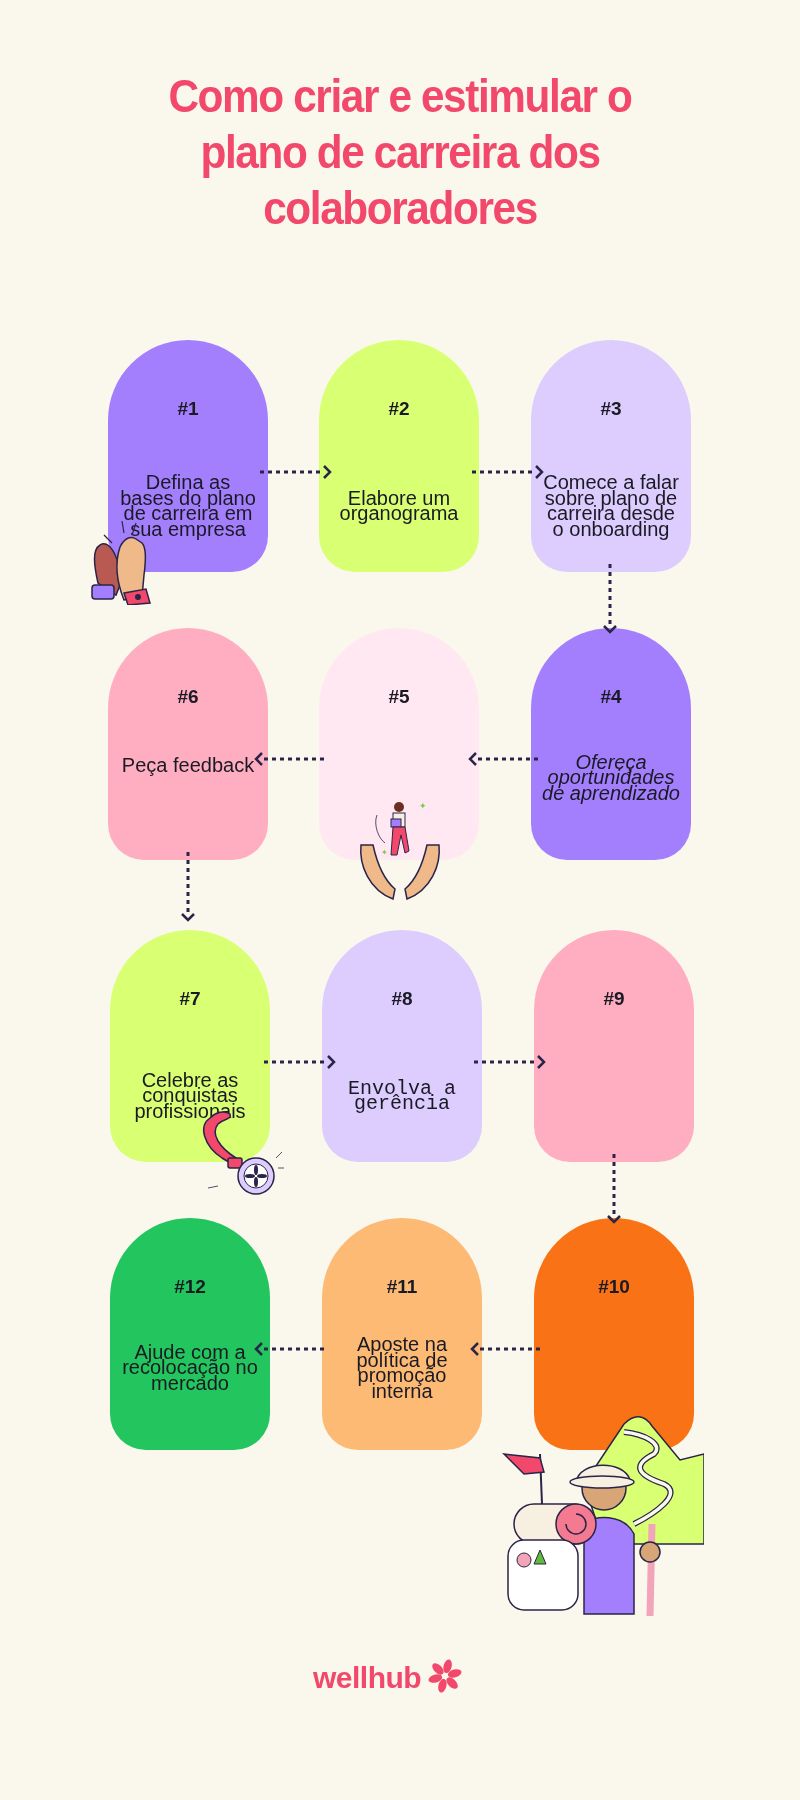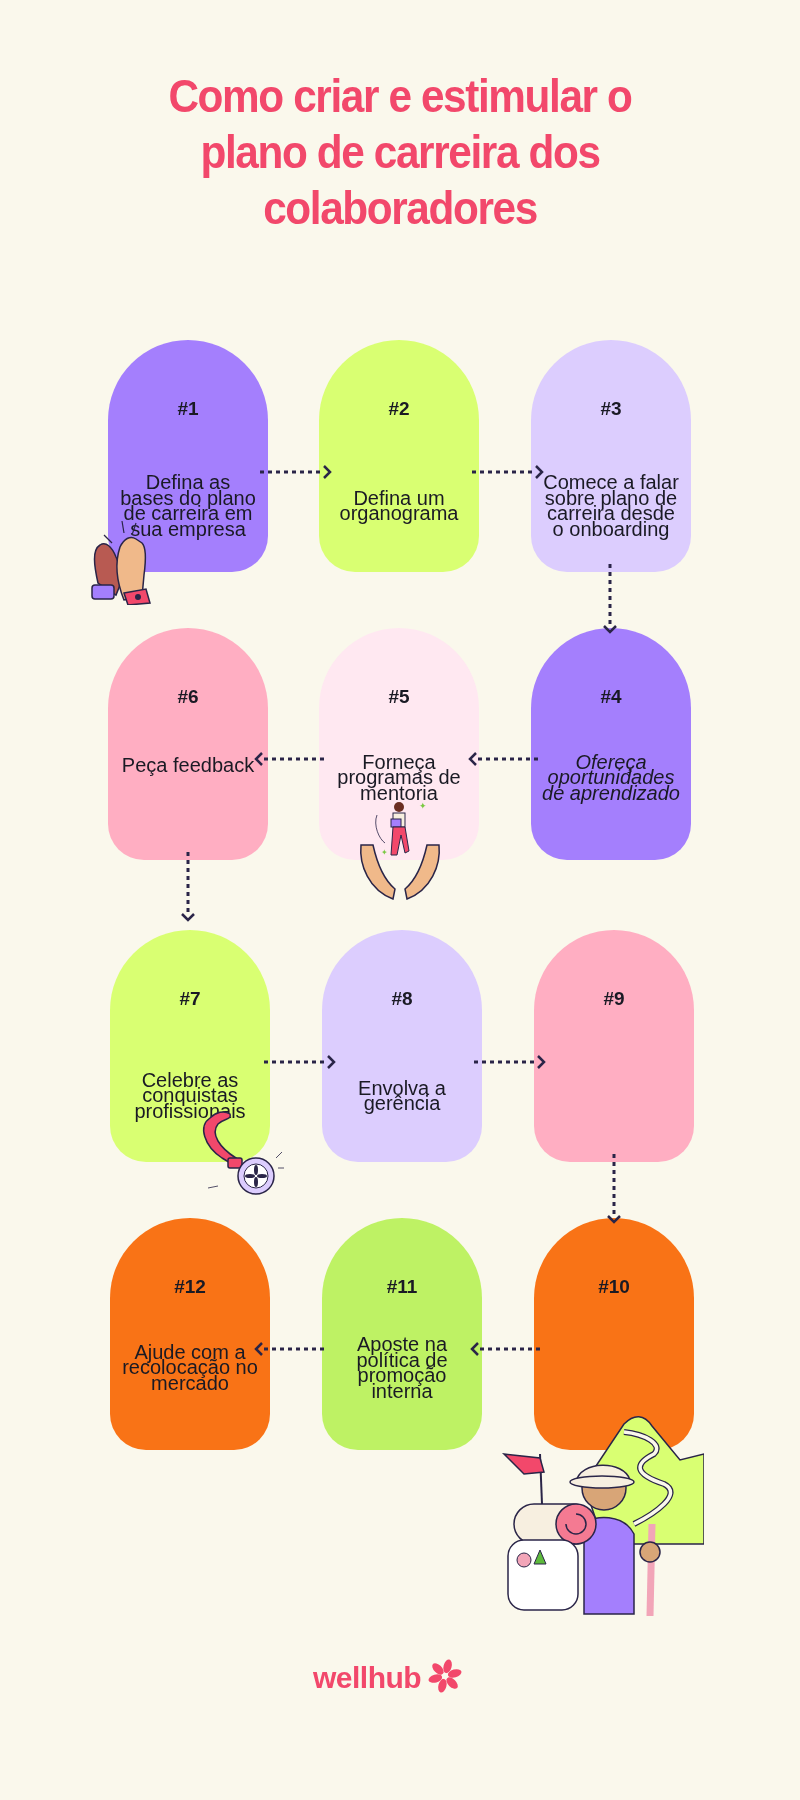"Defina um organograma" div.txt { text: Defina -> Elabore }
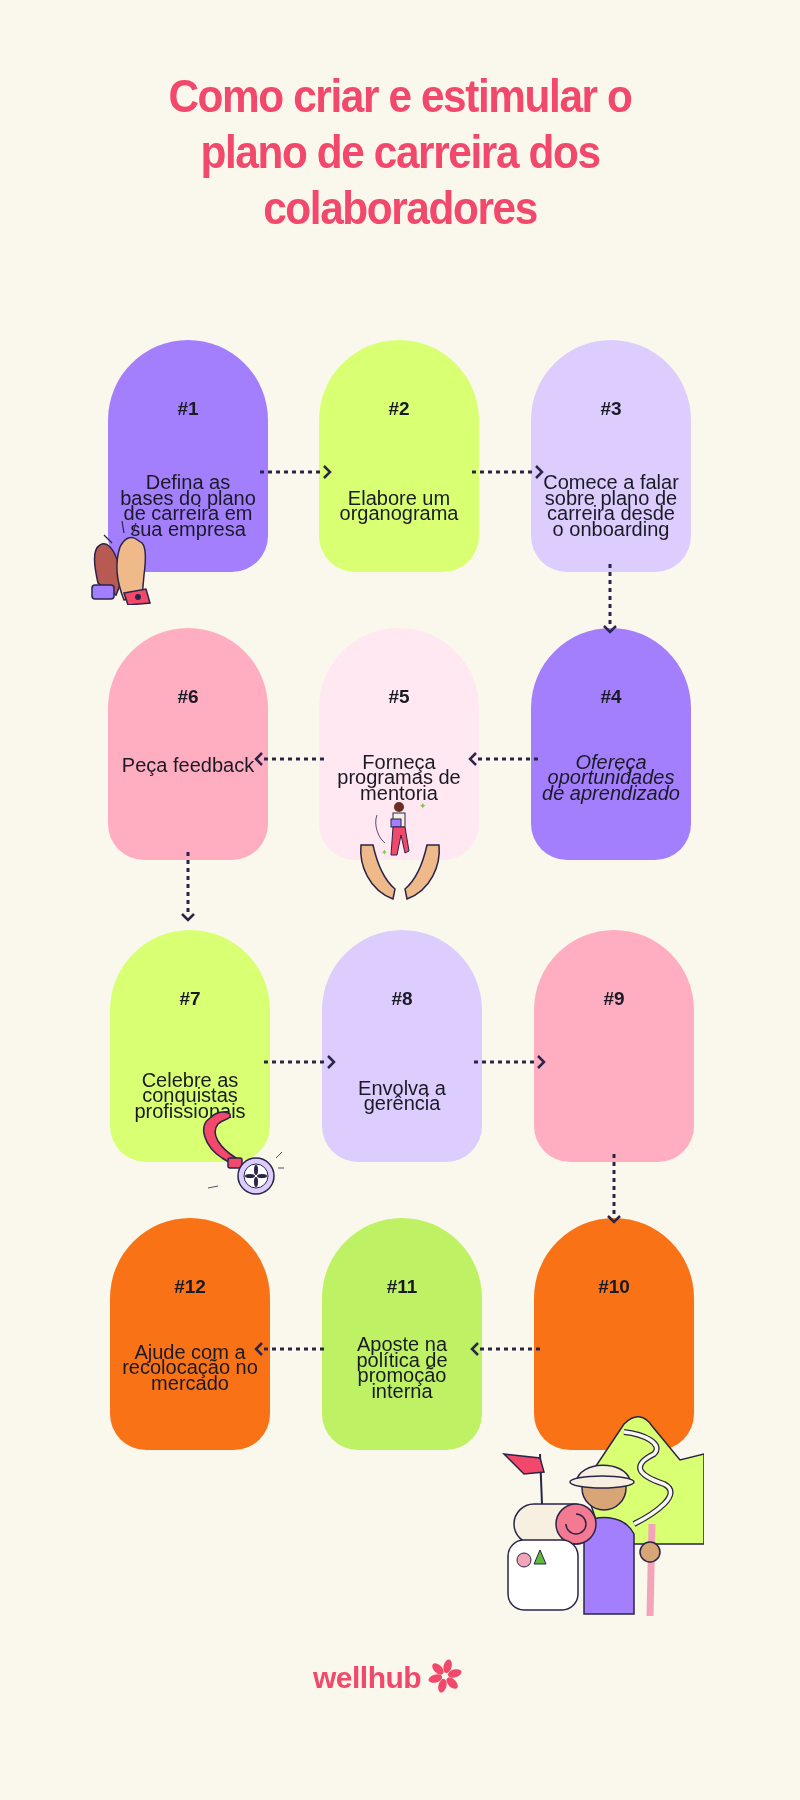"Forneça programas de mentoria" div.txt { html: <div>Forneça programas de mentoria</div> -> none }
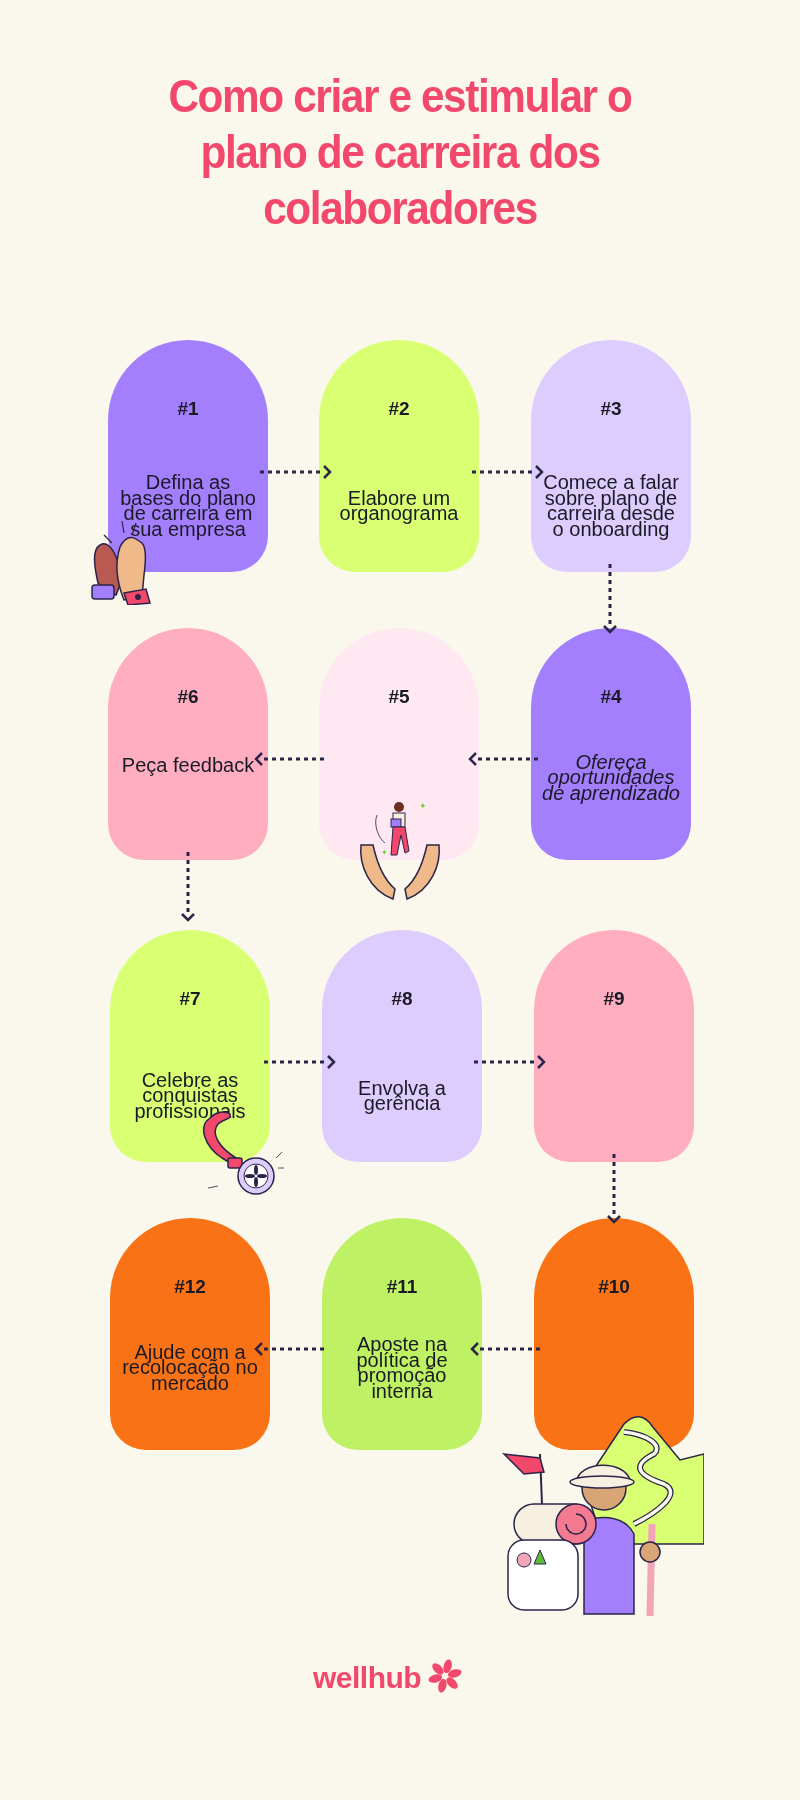"Envolva a gerência" div.txt { font-family: none -> Liberation Mono, monospace }
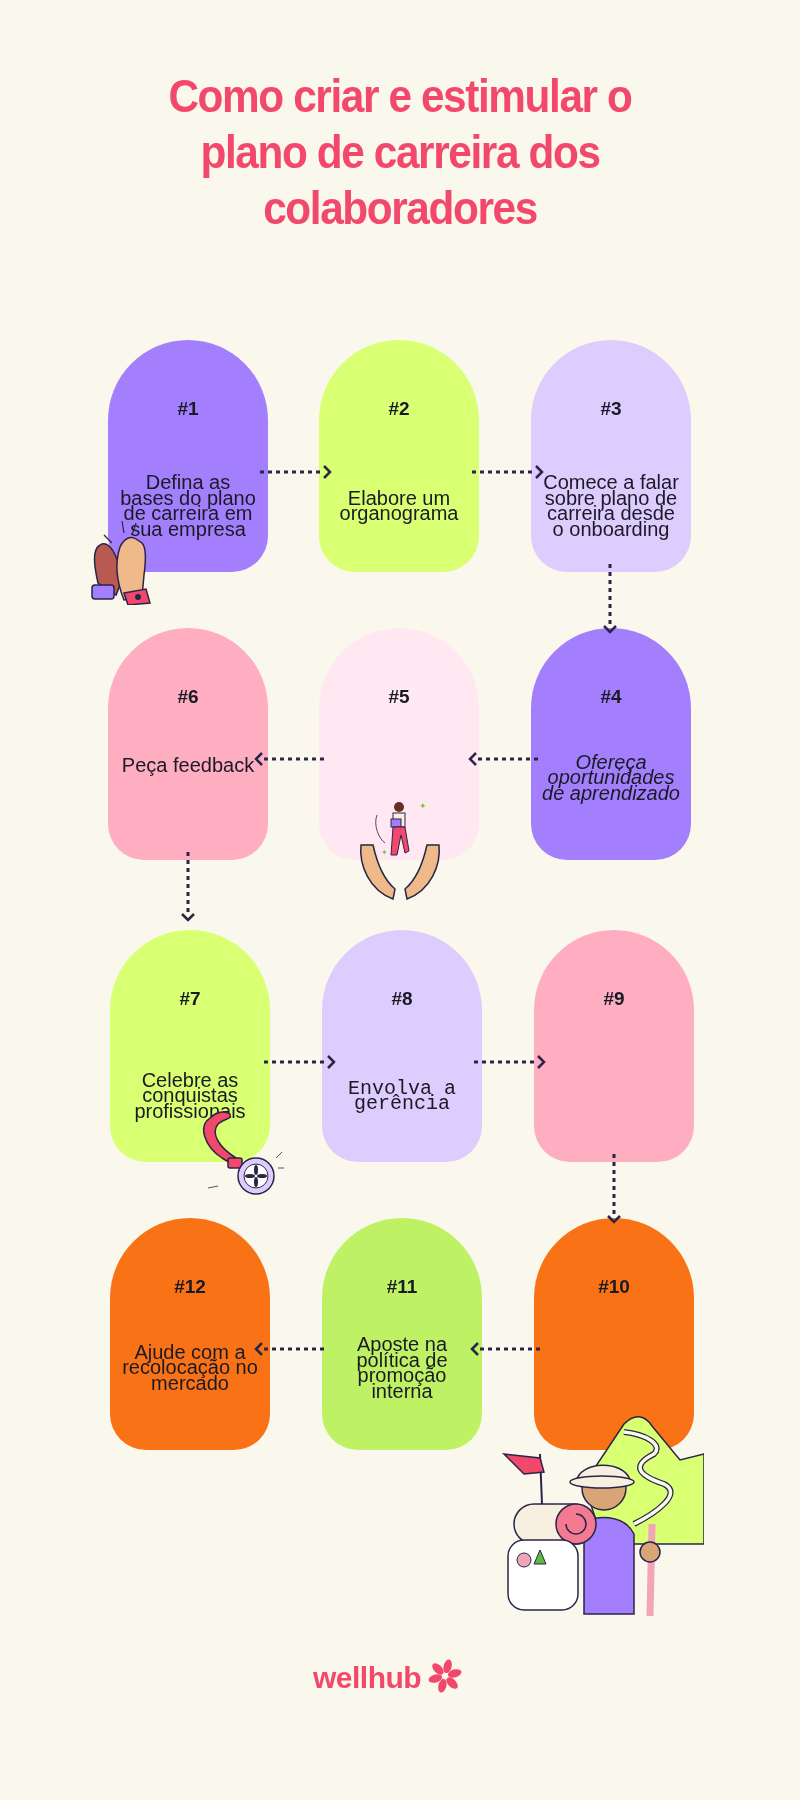"#12" div.card { background: #f97316 -> #22c55e }
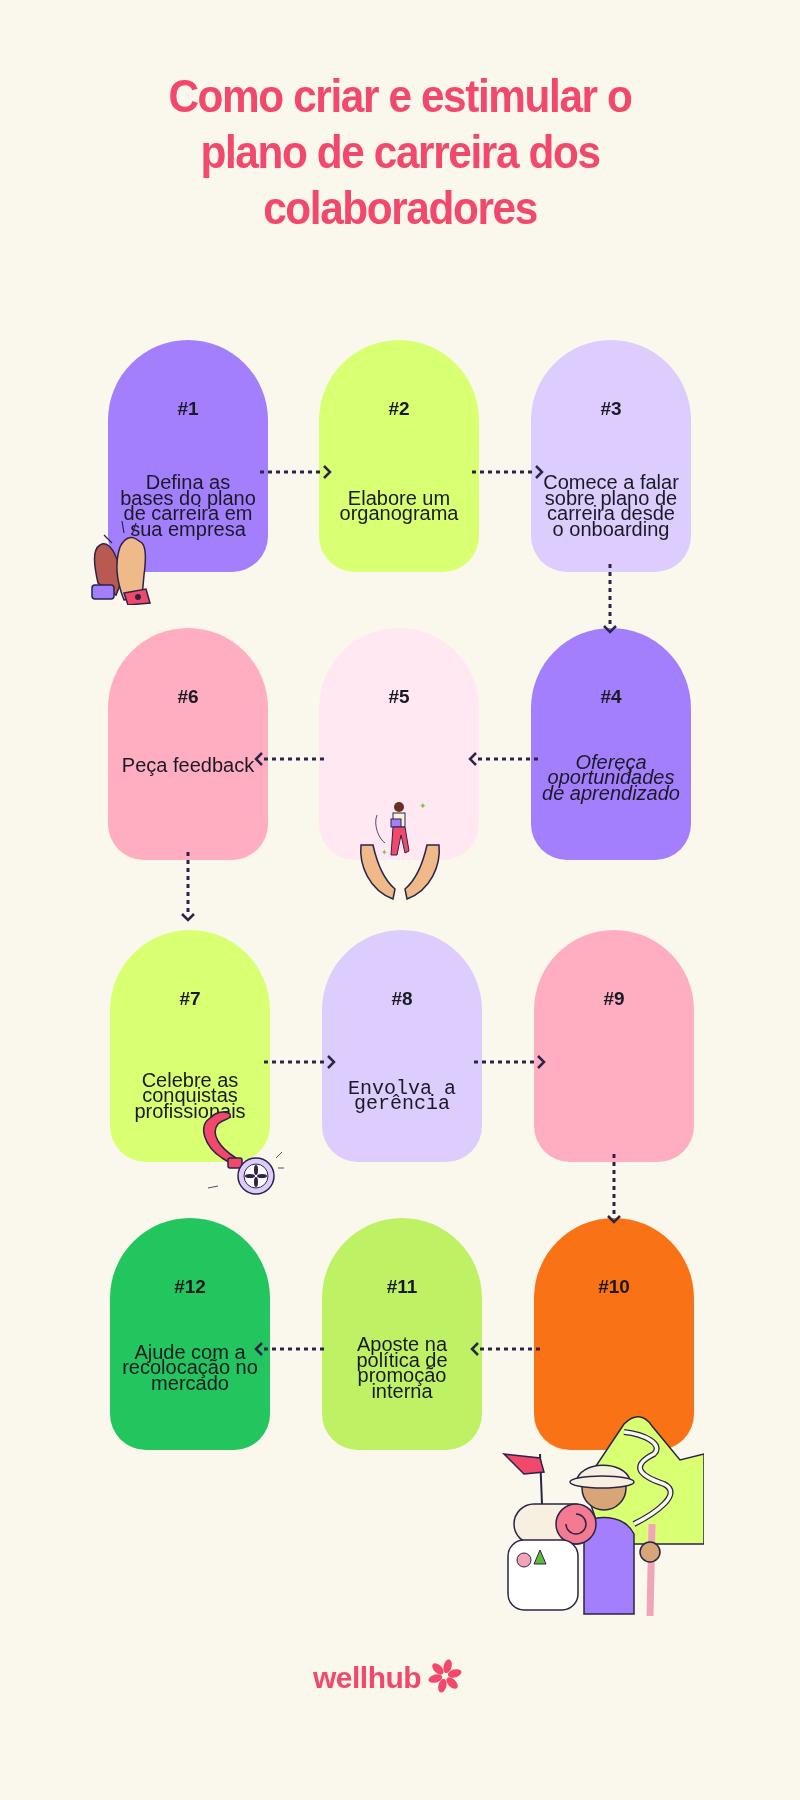"#11" div.card { background: #bef264 -> #fdba74 }
